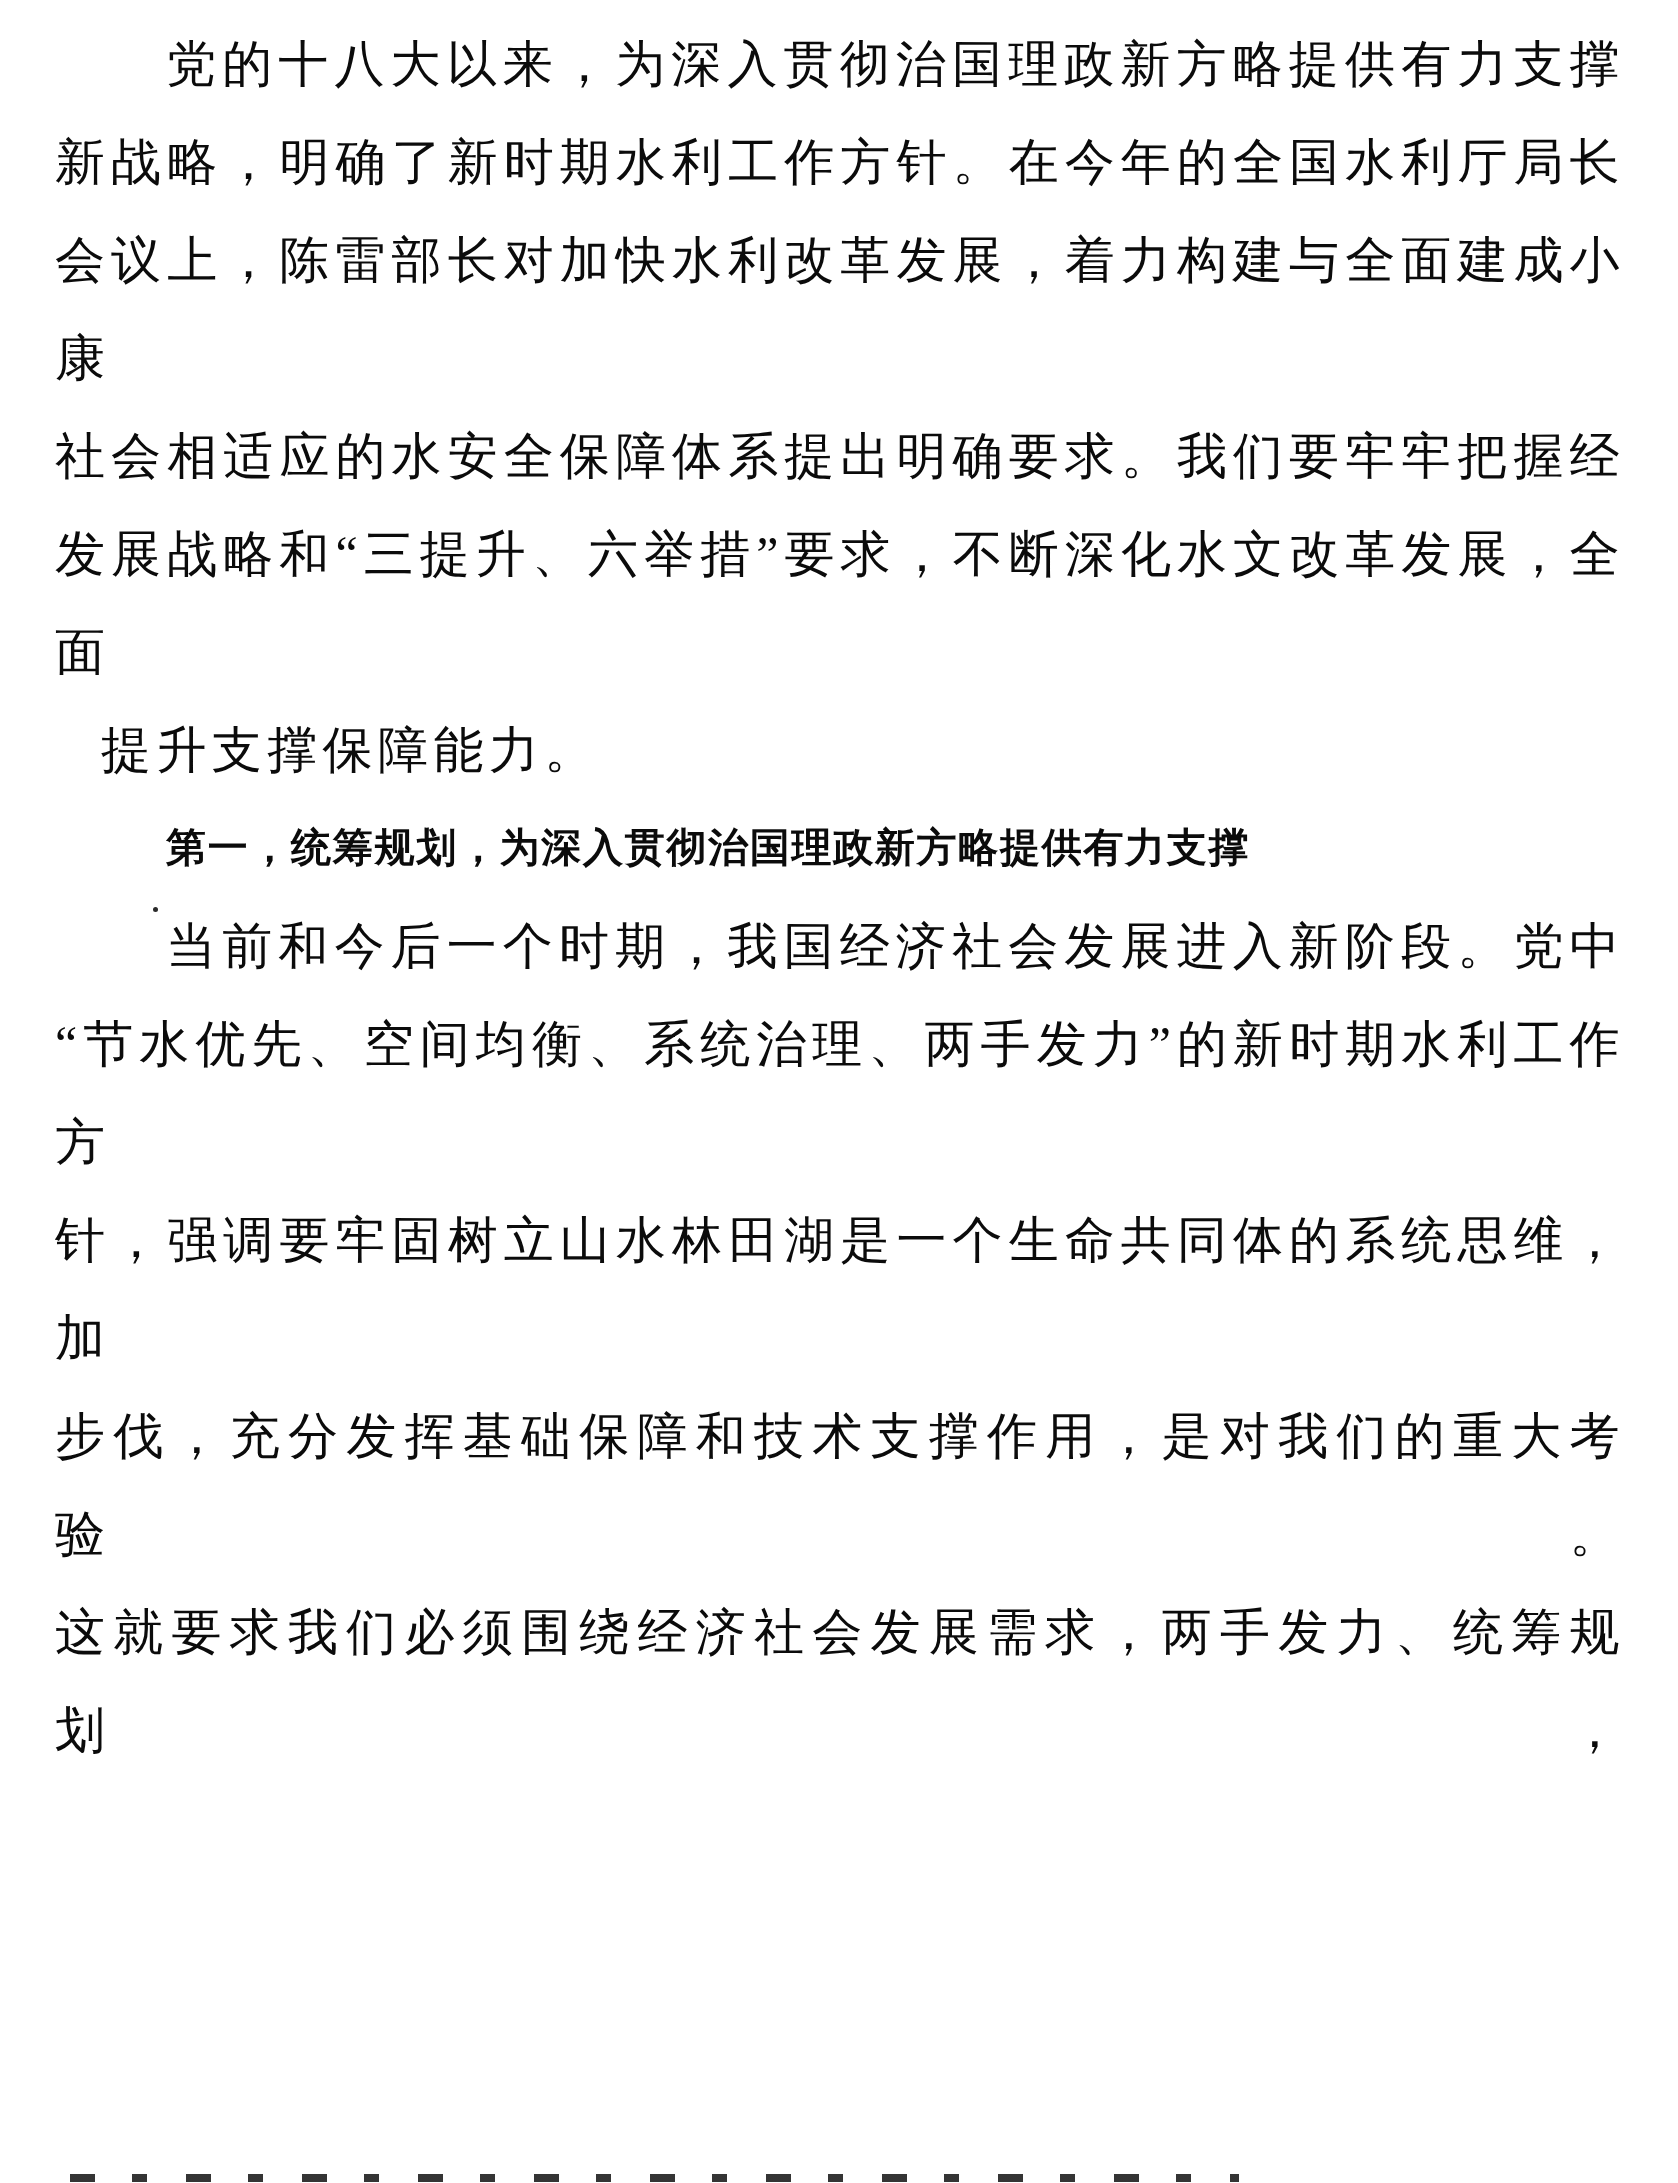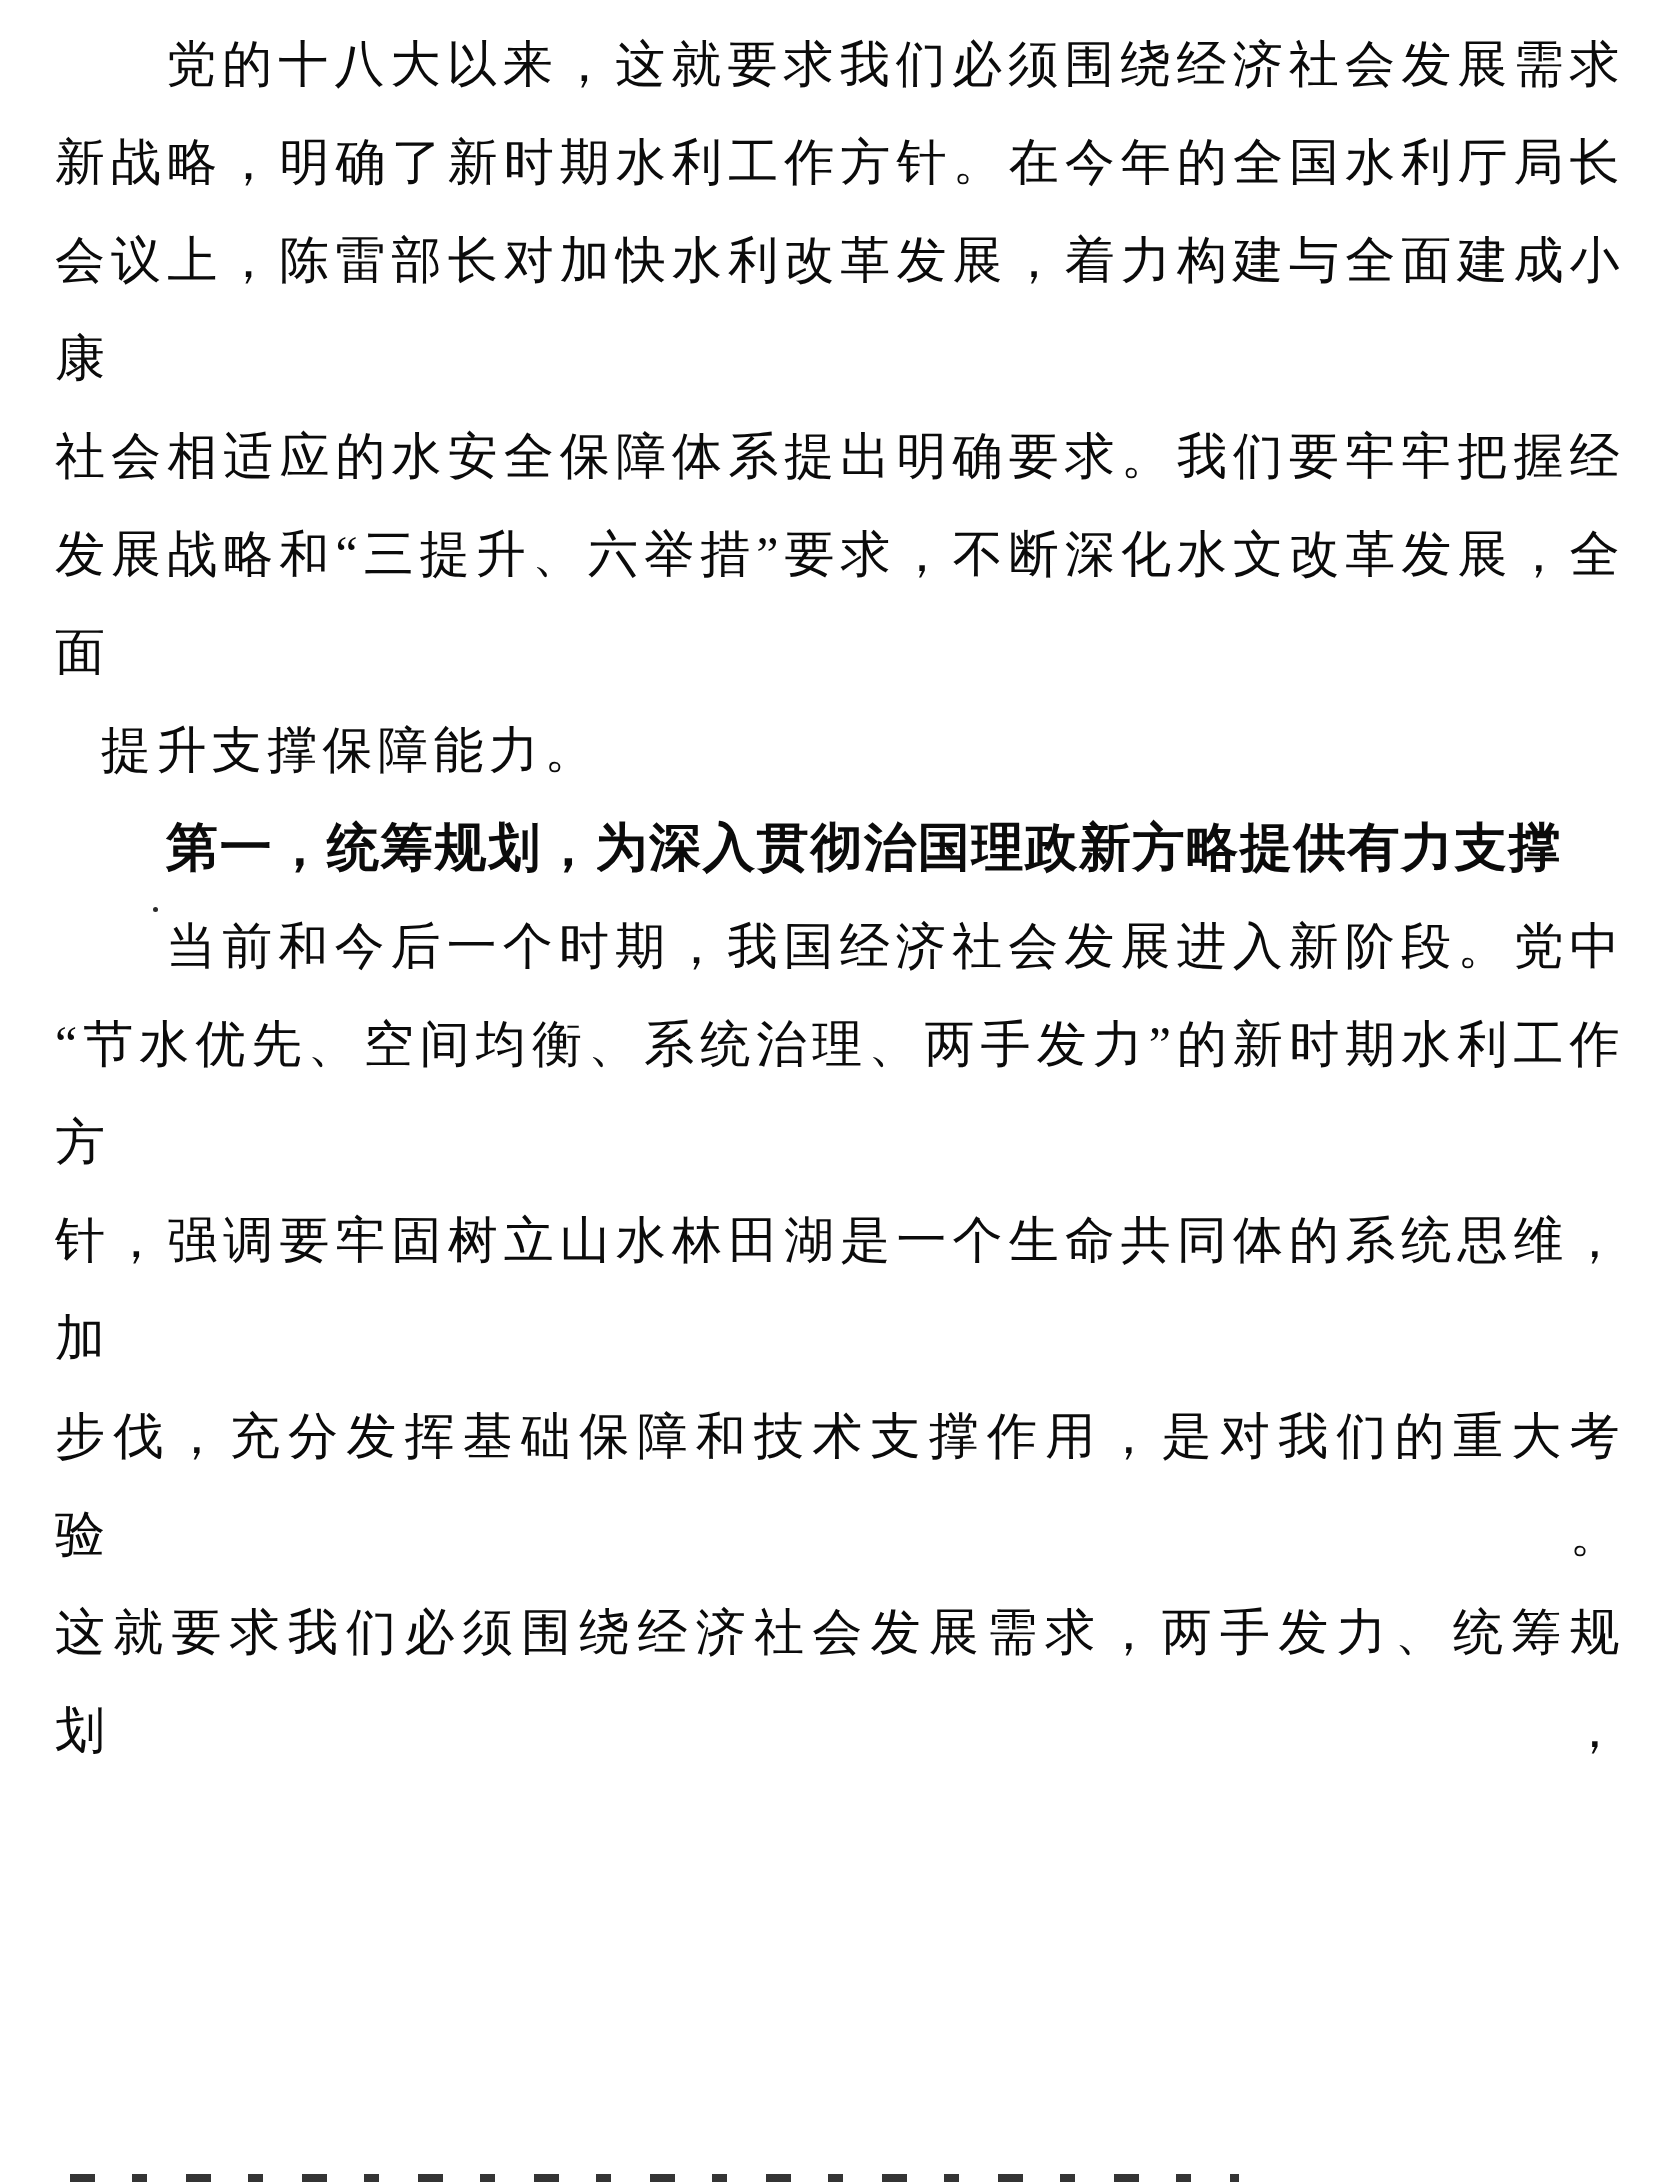"党的十八大以来，这就要求我们必须围绕经济社会发展需求" span { text: 这就要求我们必须围绕经济社会发展需求 -> 为深入贯彻治国理政新方略提供有力支撑 }
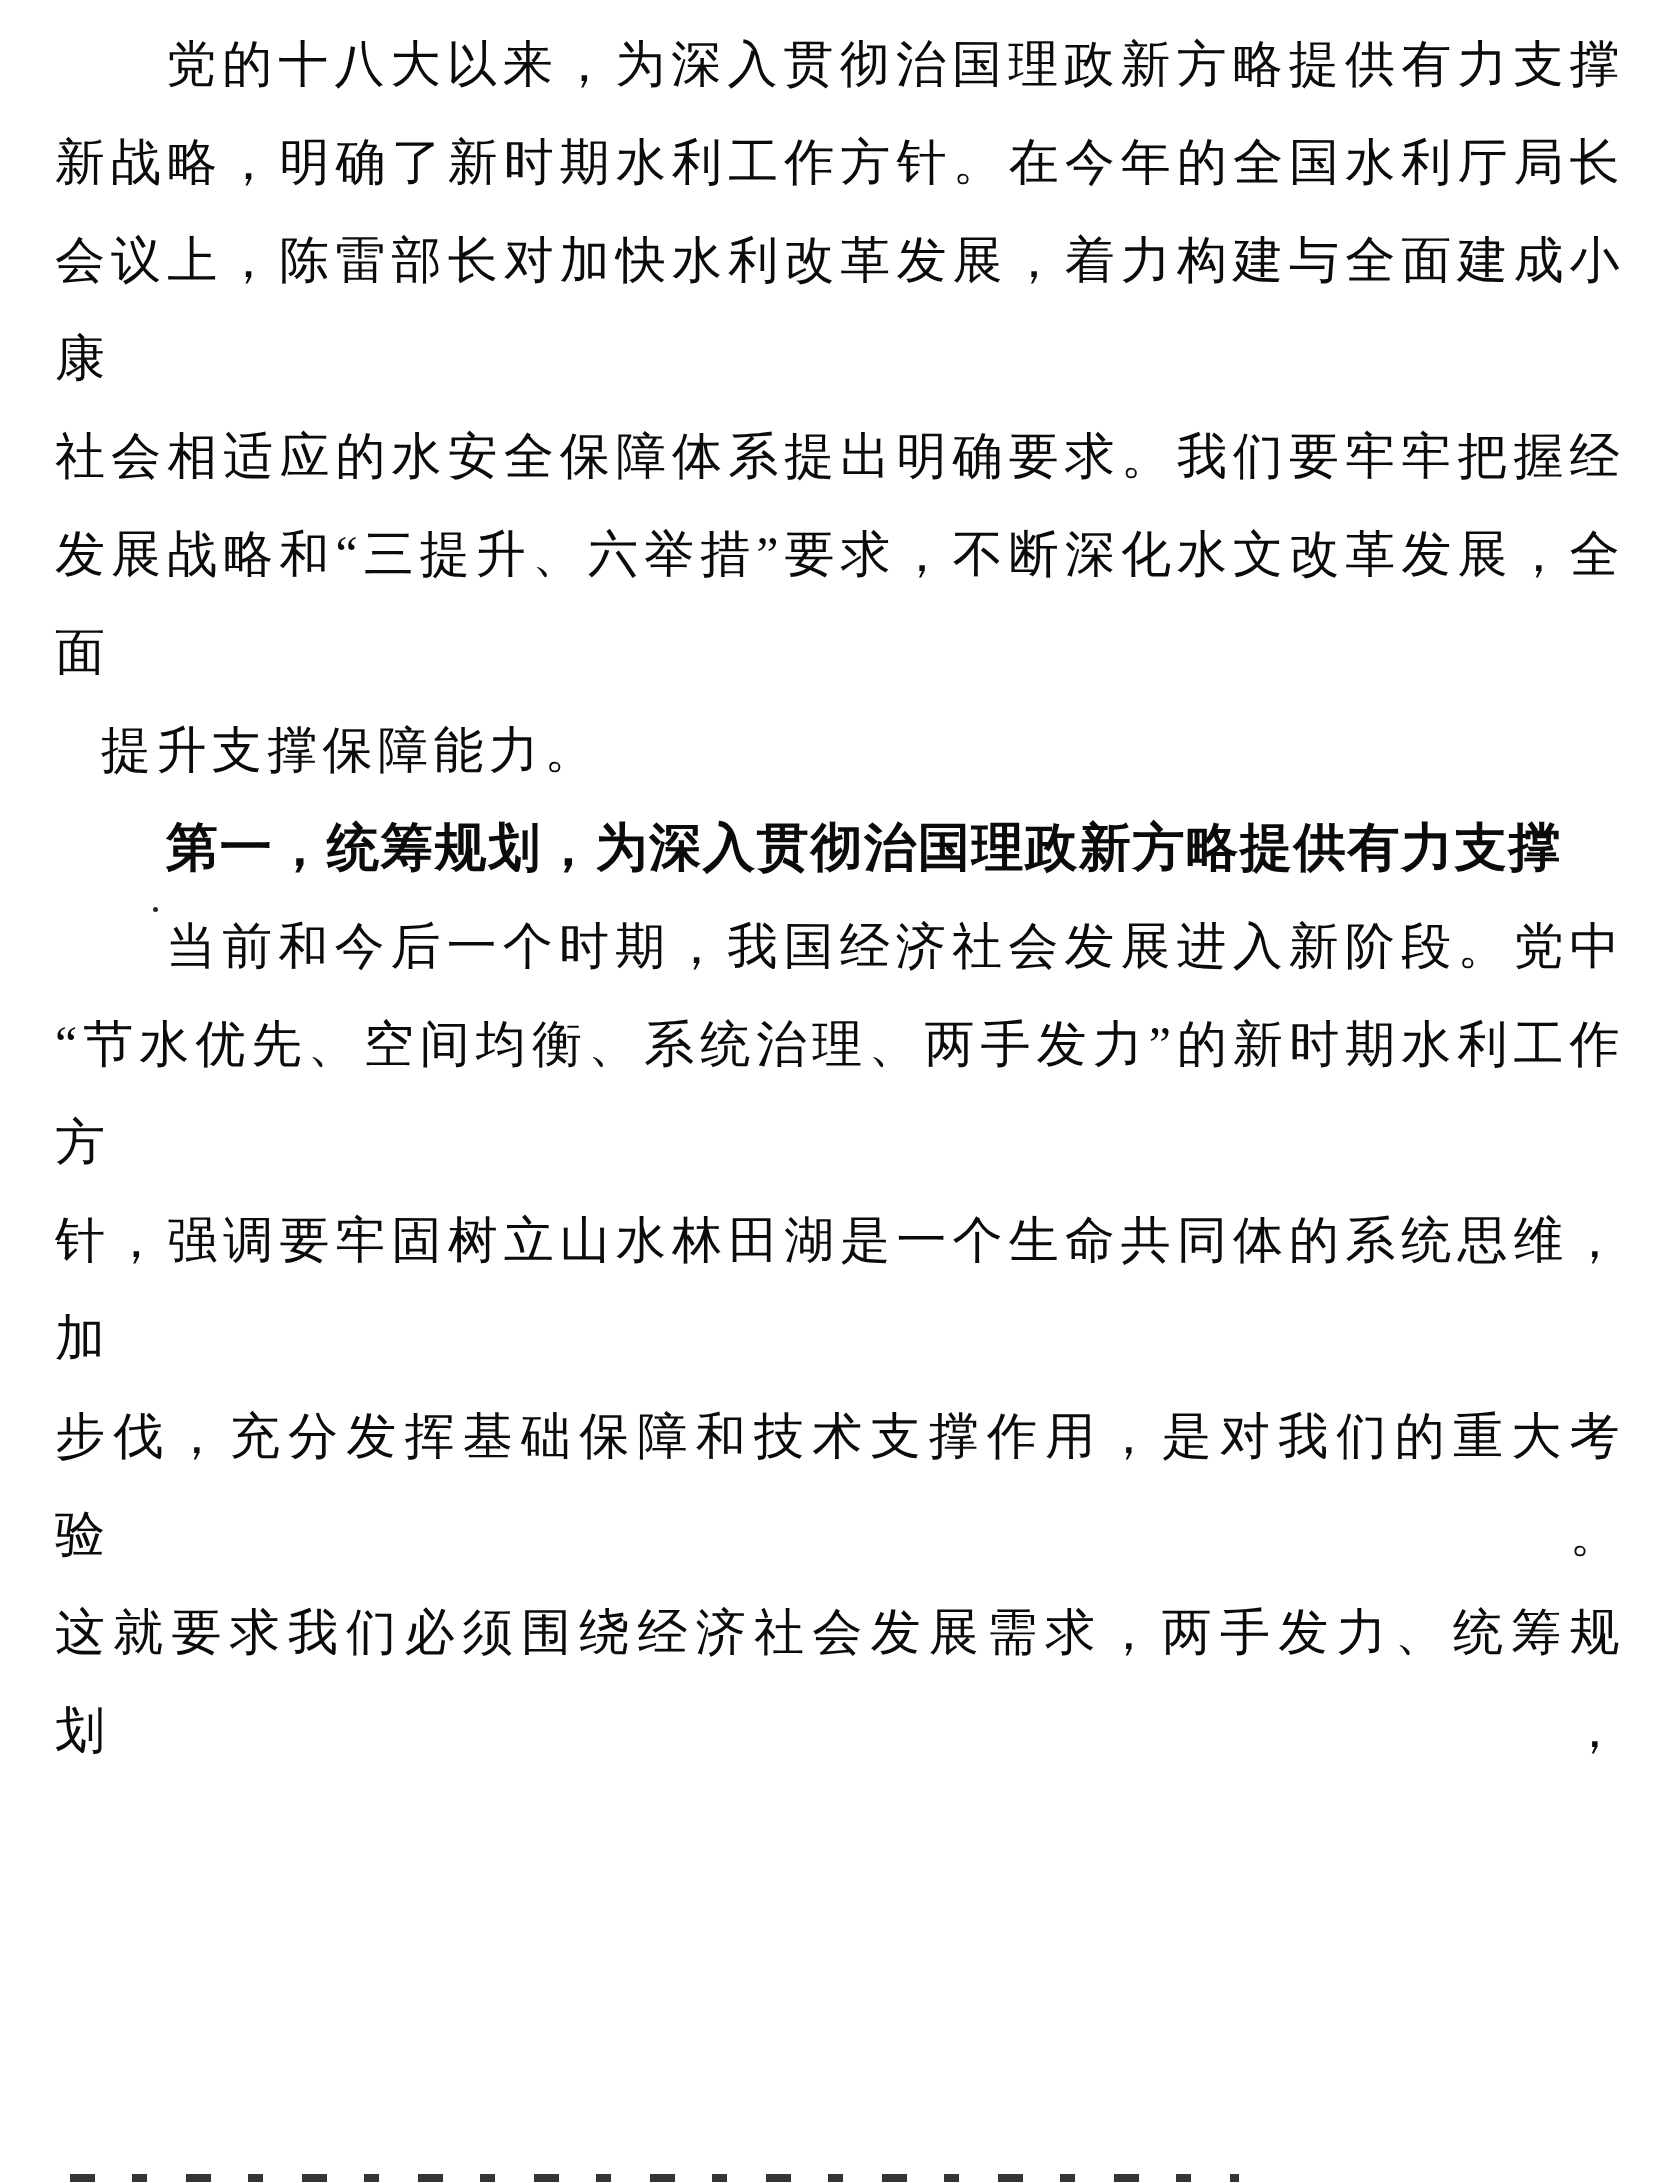"第一，统筹规划，为深入贯彻治国理政新方略提供有力支撑" .line.heading { font-size: 52px -> 40px }
